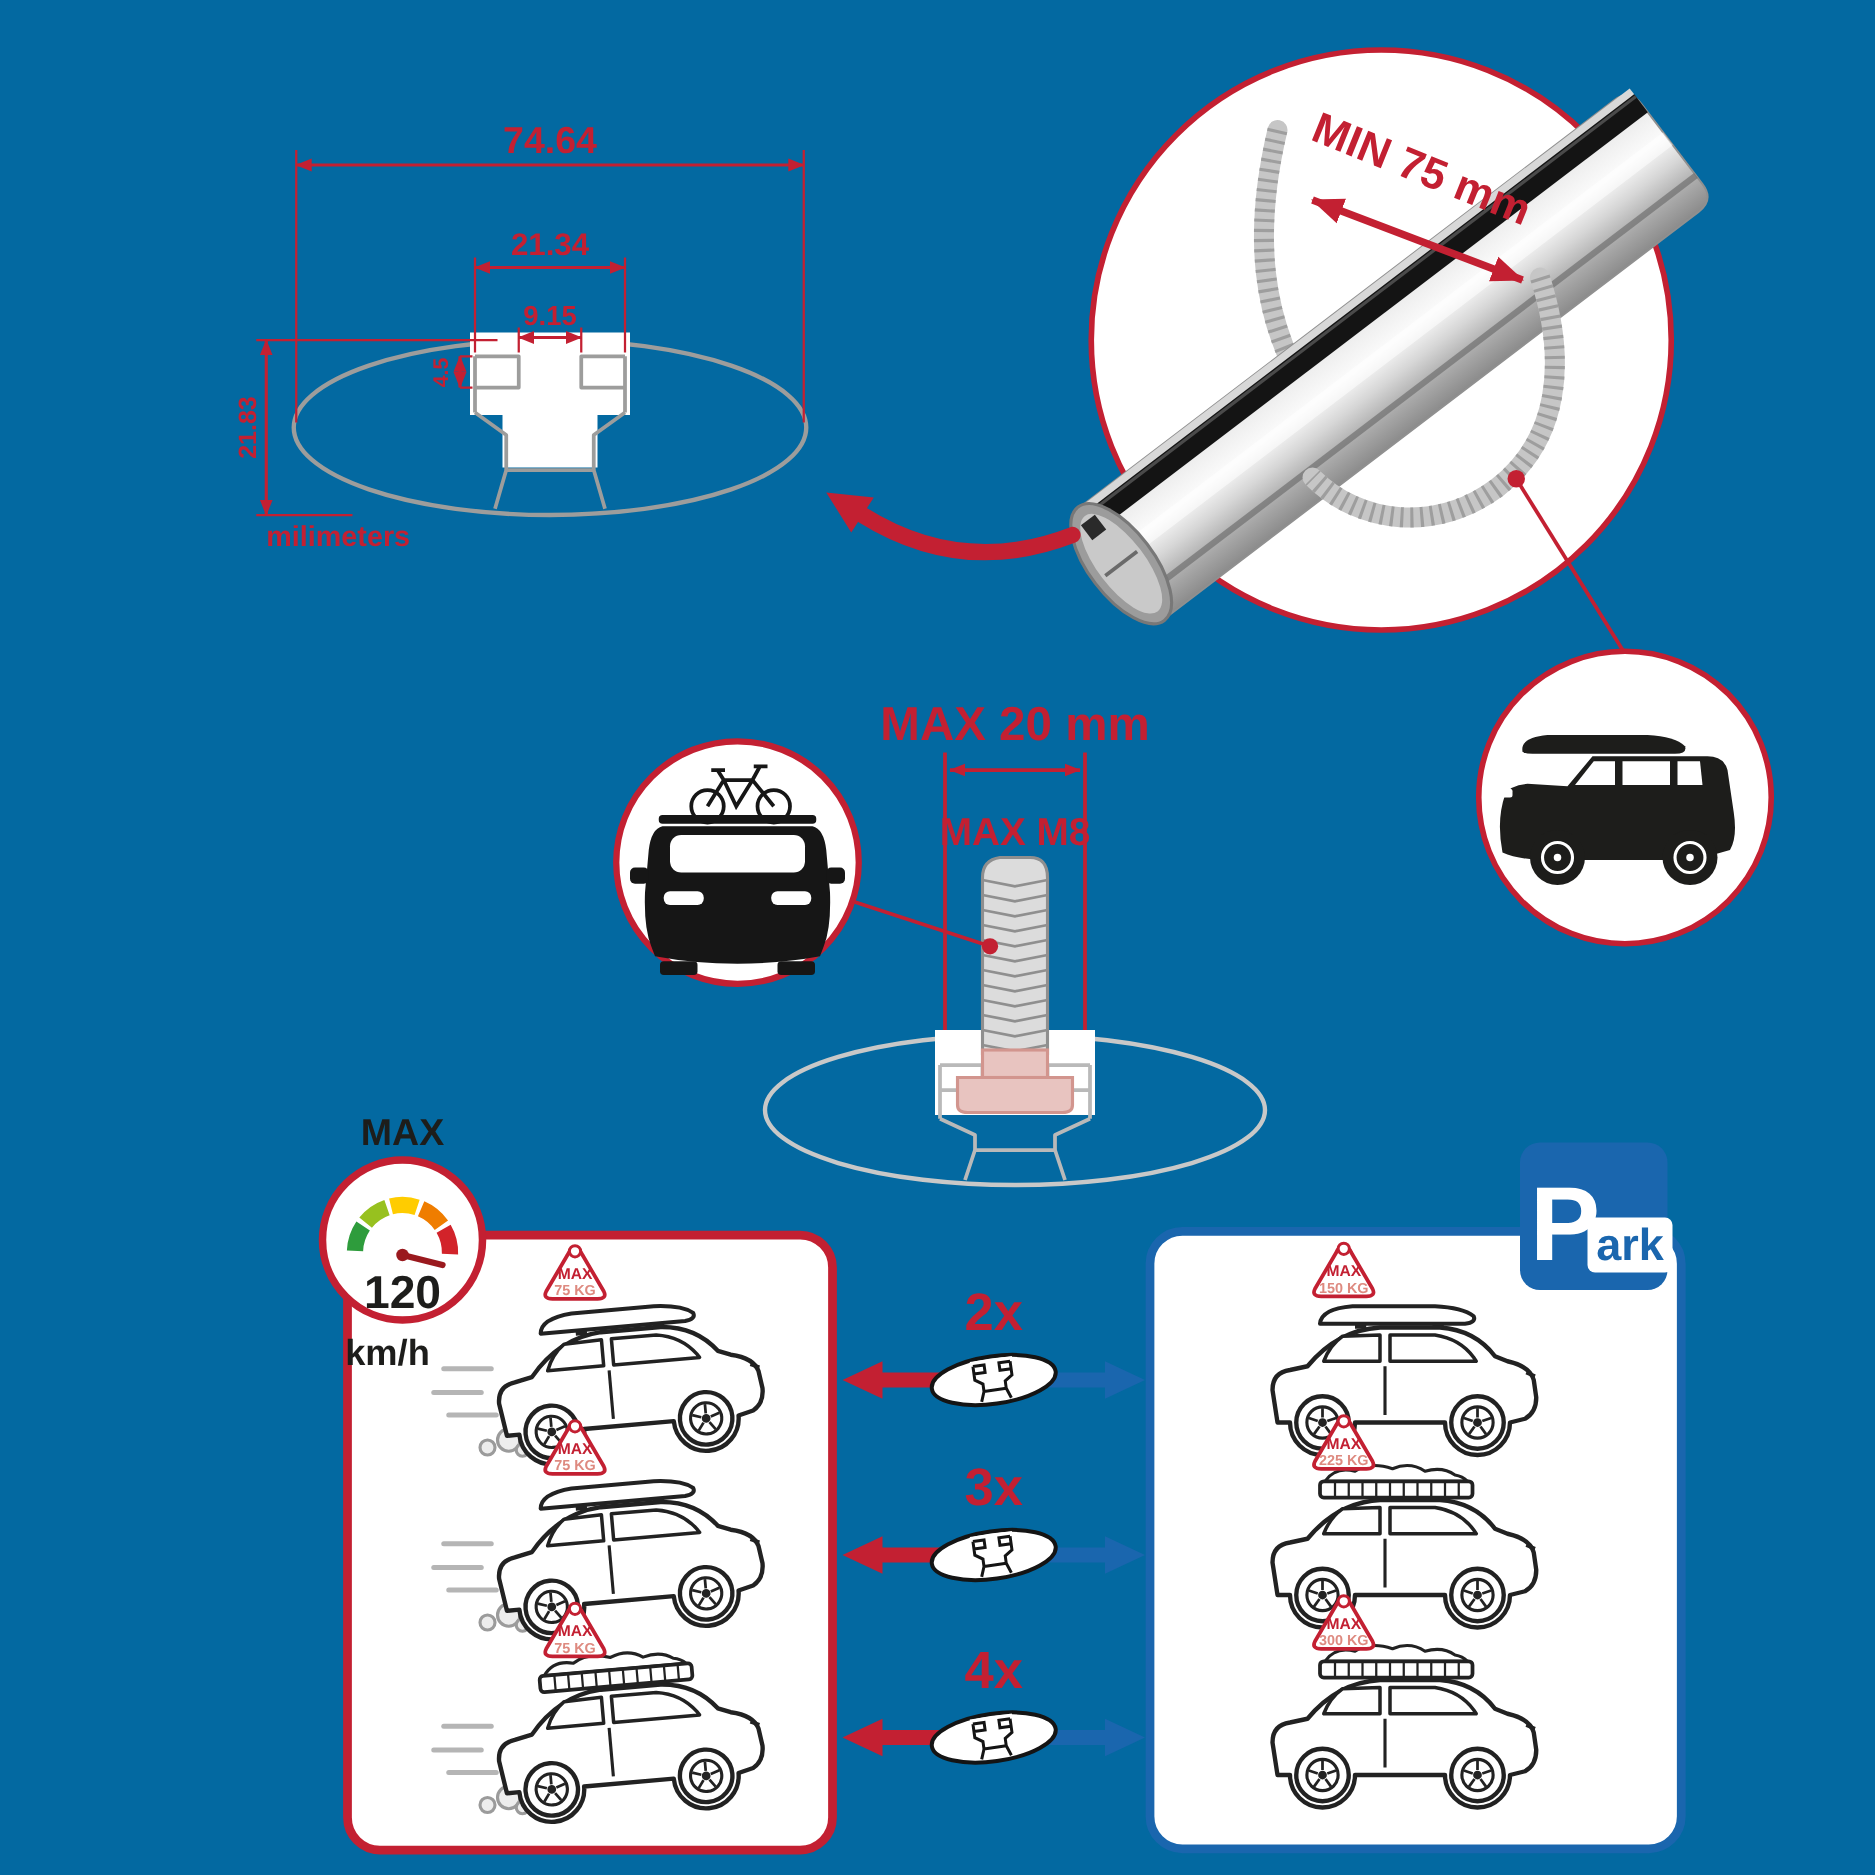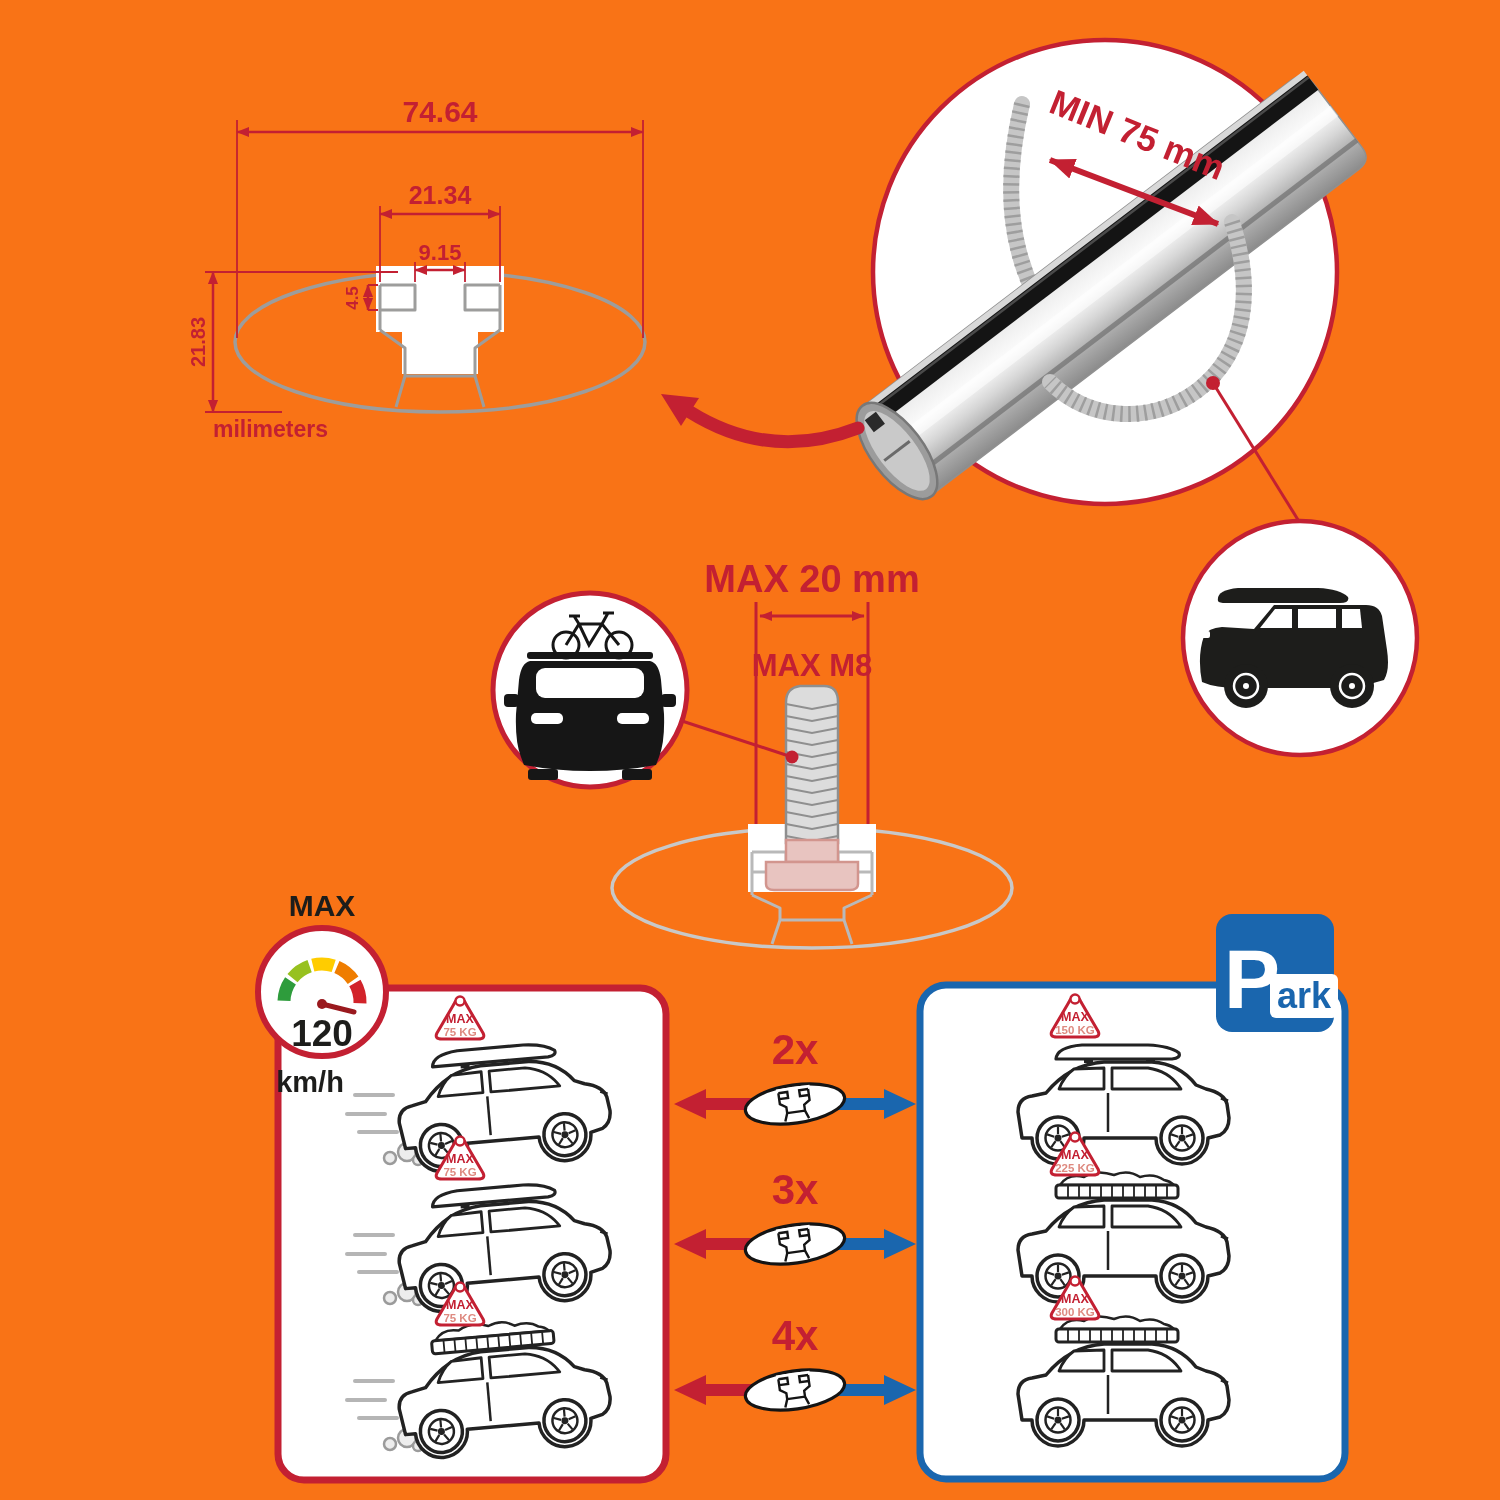"74.64" .canvas { background: #f97316 -> #0369a1 }
